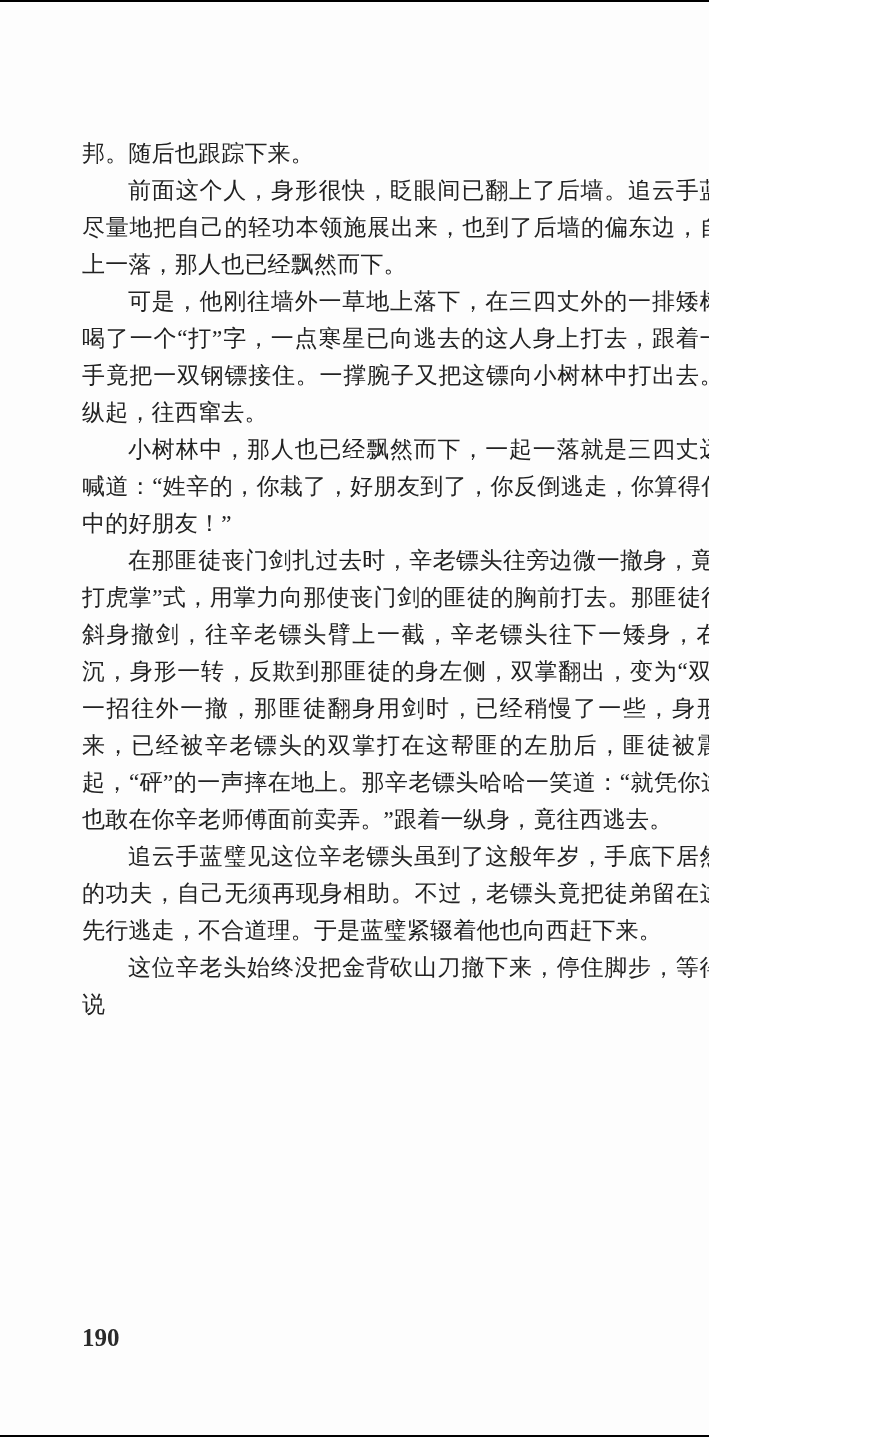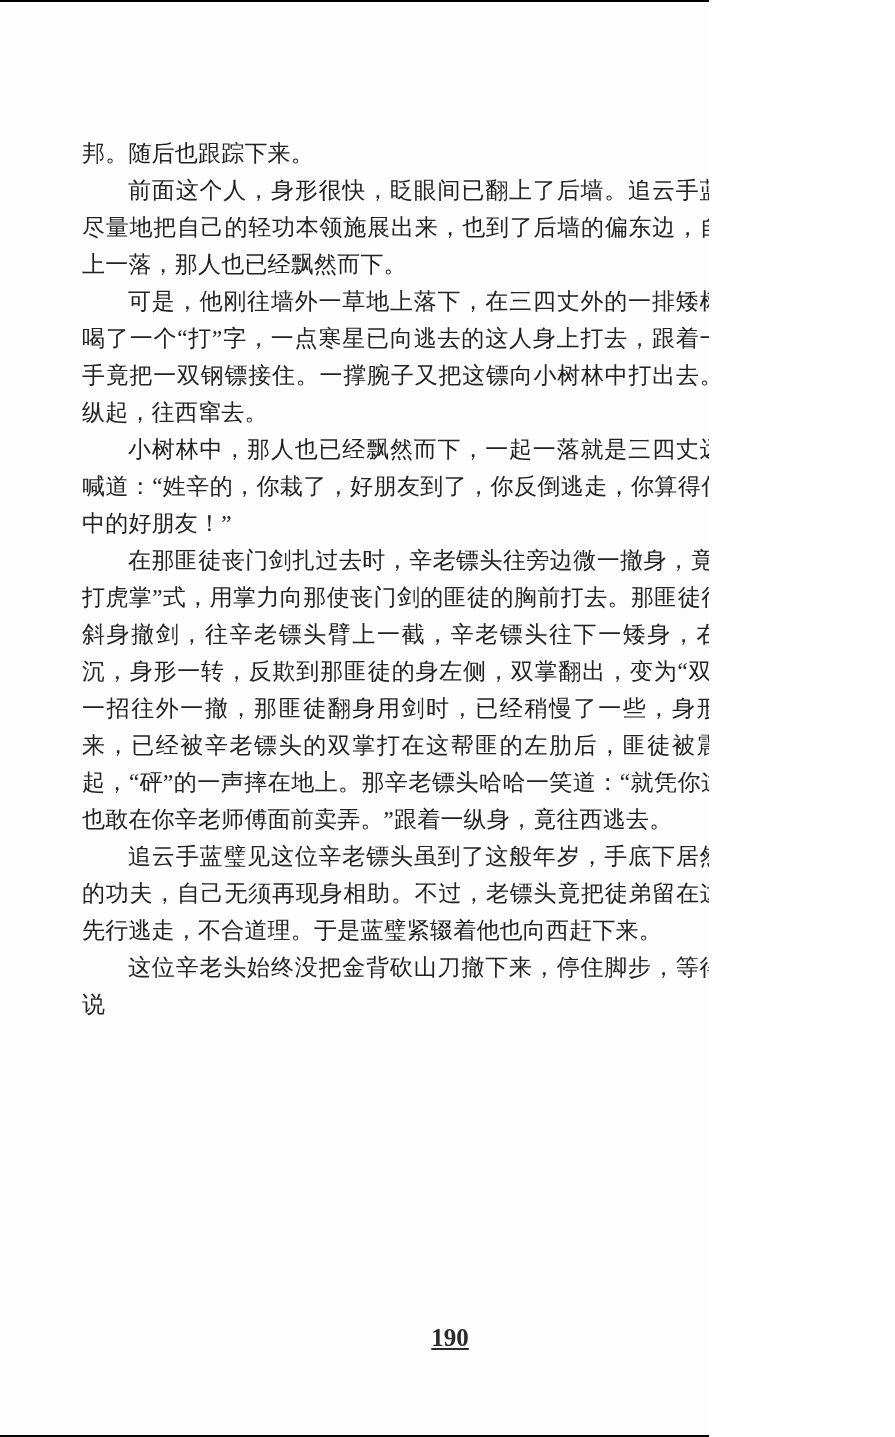"190" .page-number { text-align: center -> none; text-decoration: underline -> none }
